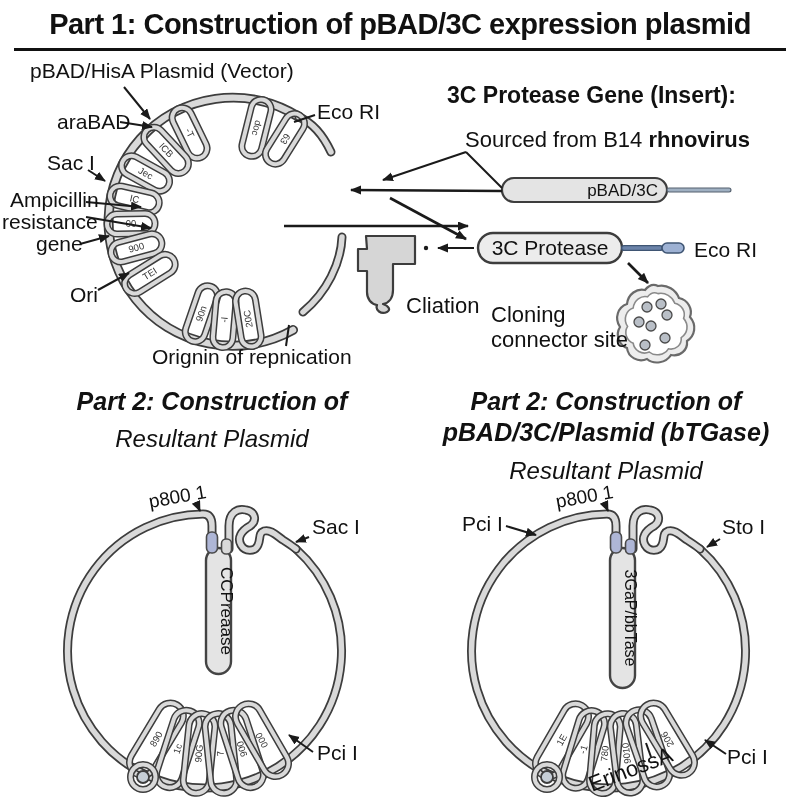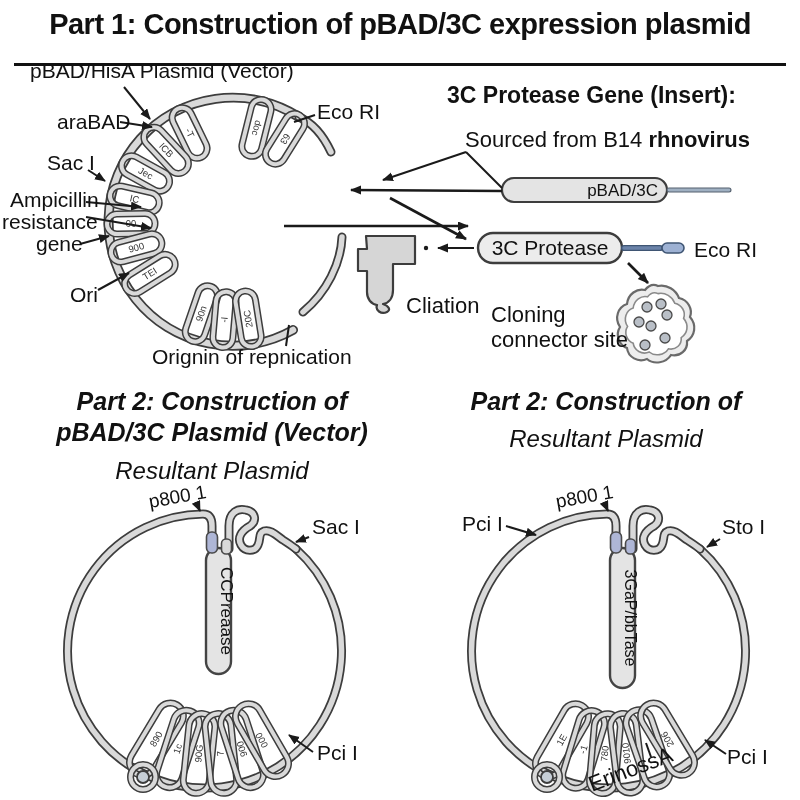"Part 1: Construction of pBAD/3C" #title { padding-bottom: 22px -> 7px }
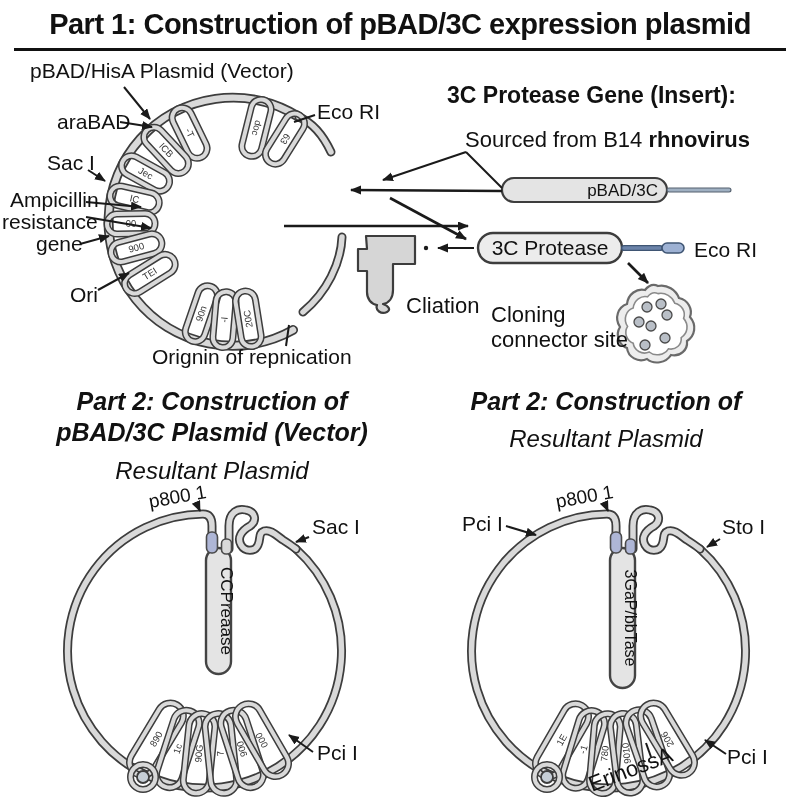"pBAD/3C Plasmid (Vector)" div { html: <div>pBAD/3C Plasmid (Vector)</div> -> none }
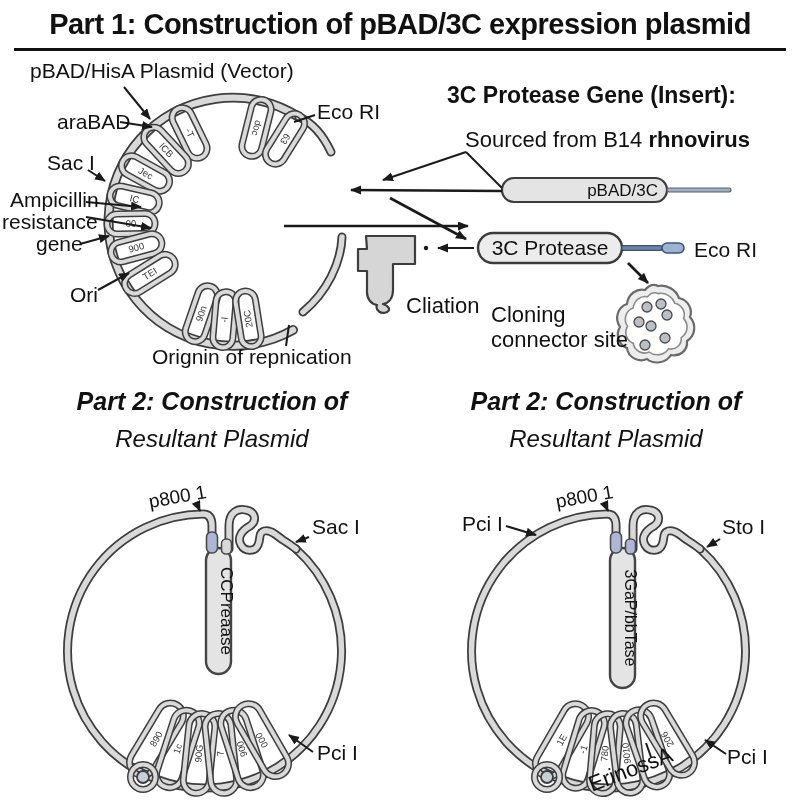"pBAD/3C/Plasmid (bTGase)" div { html: none -> <div>pBAD/3C/Plasmid (bTGase)</div> }
